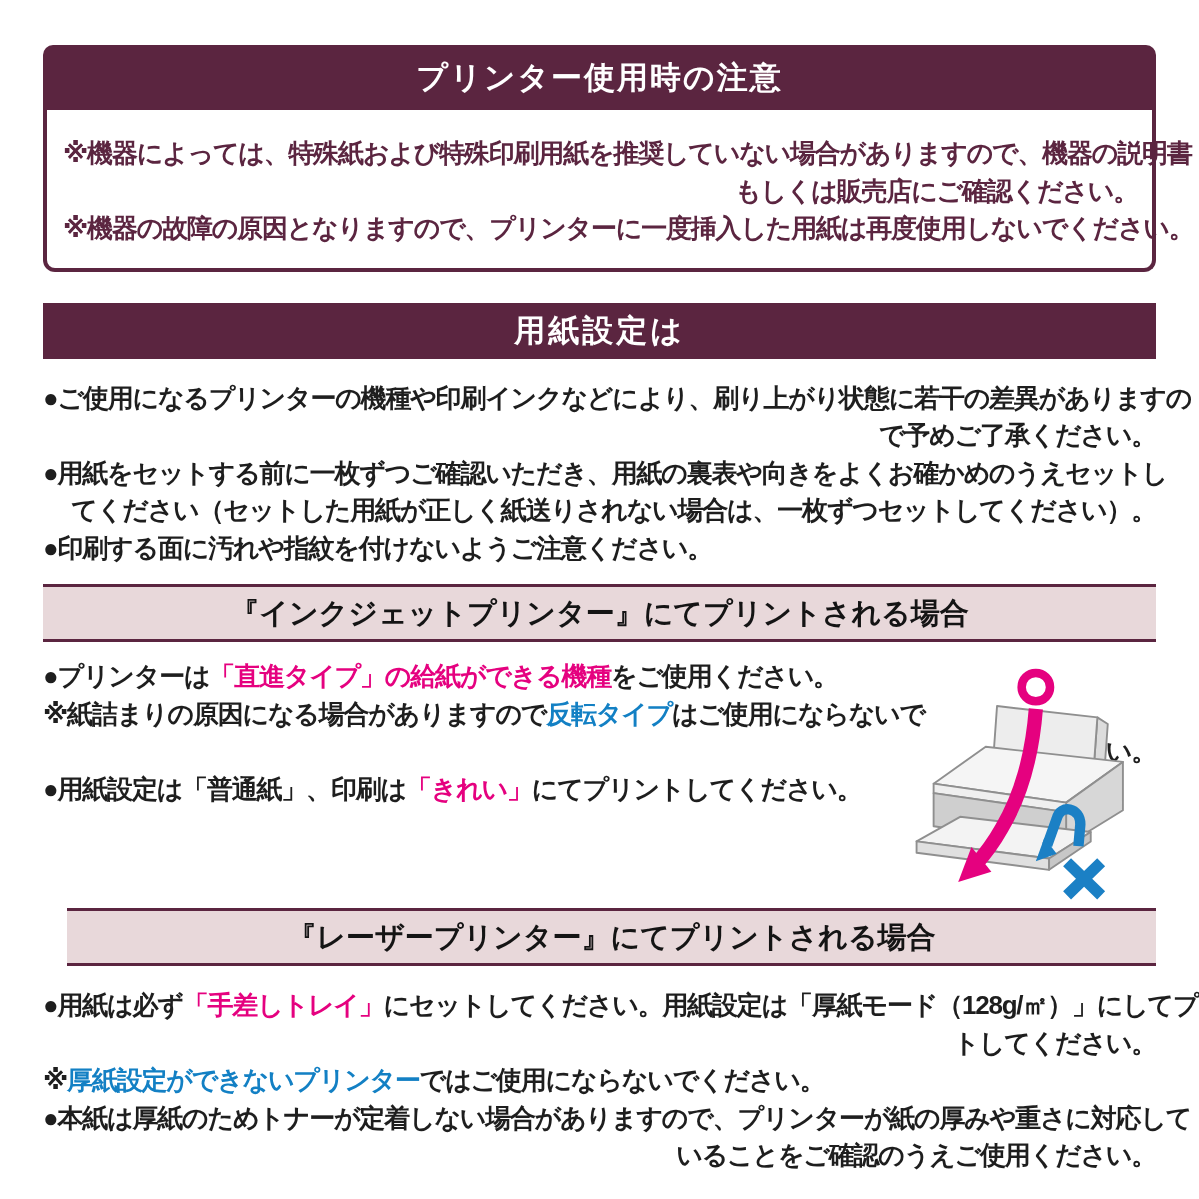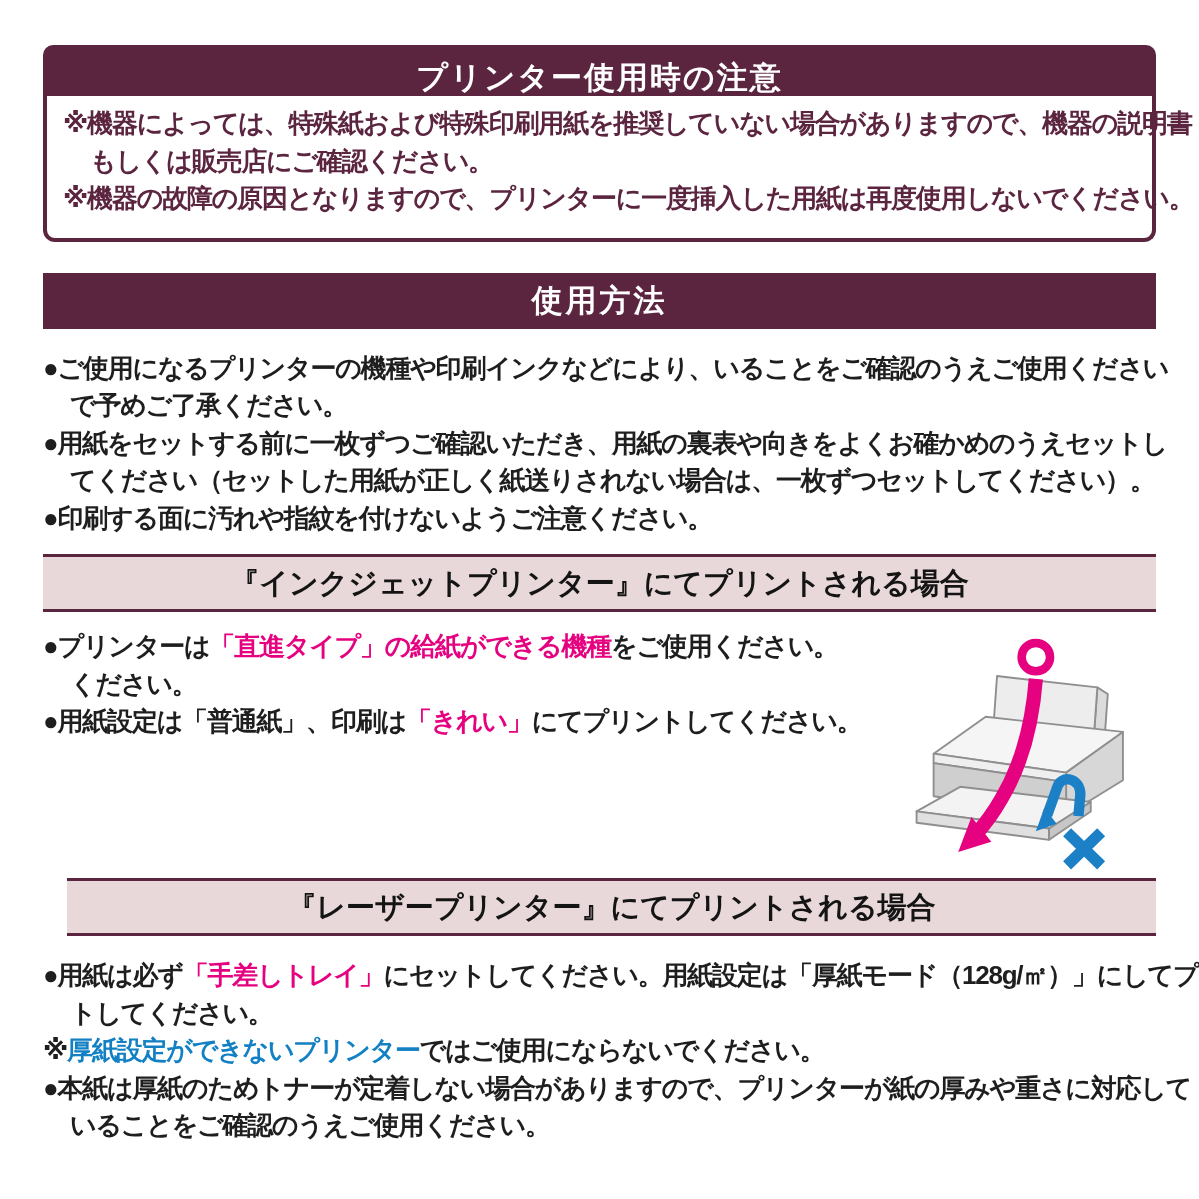"プリンター使用時の注意" .notice-header { height: 51px -> 65px }
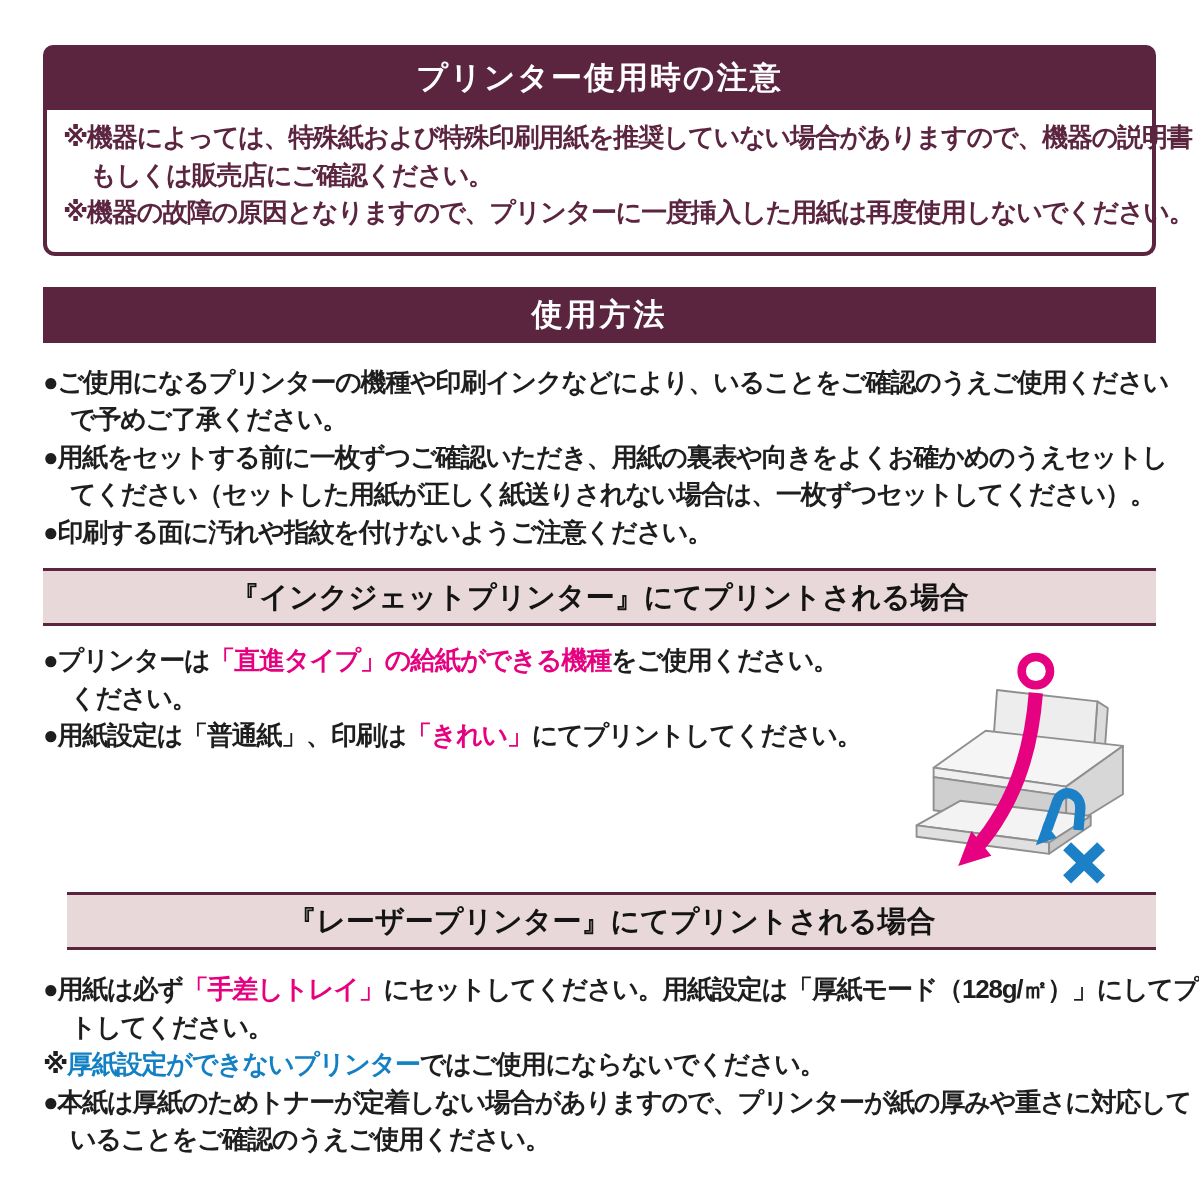"※機器によっては、特殊紙および特殊印刷用紙を推奨していない場合がありますので、機" .notice-box { padding: 9px 14px 20px 16px -> 25px 14px 20px 16px }
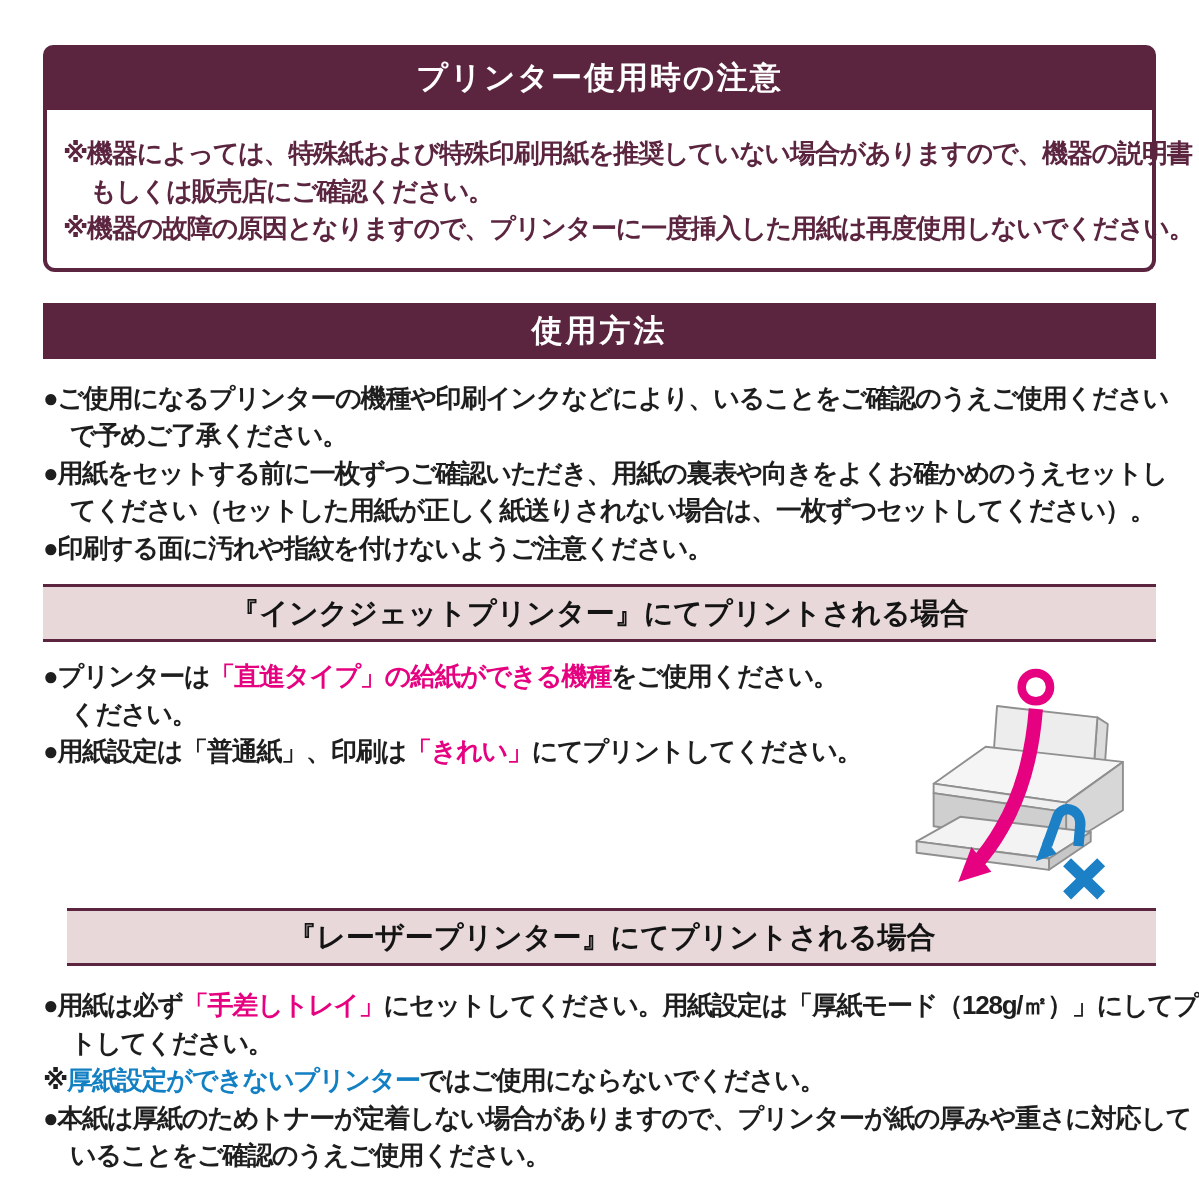"もしくは販売店にご確認ください。" .line.indent { text-align: none -> right }
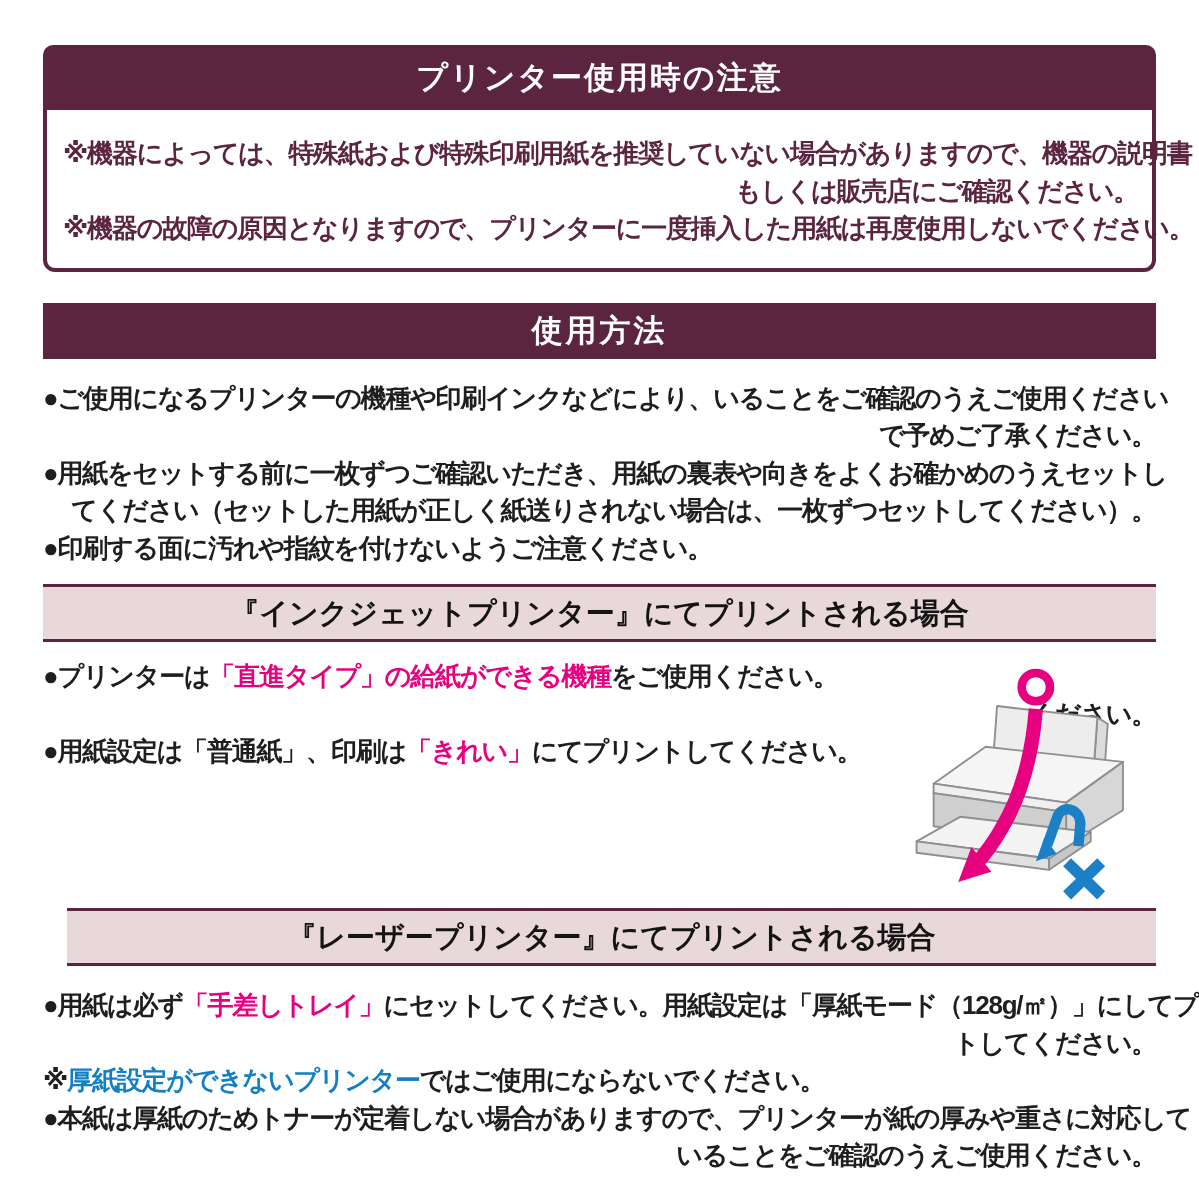"使用方法" span { text: 使用方法 -> 用紙設定は }
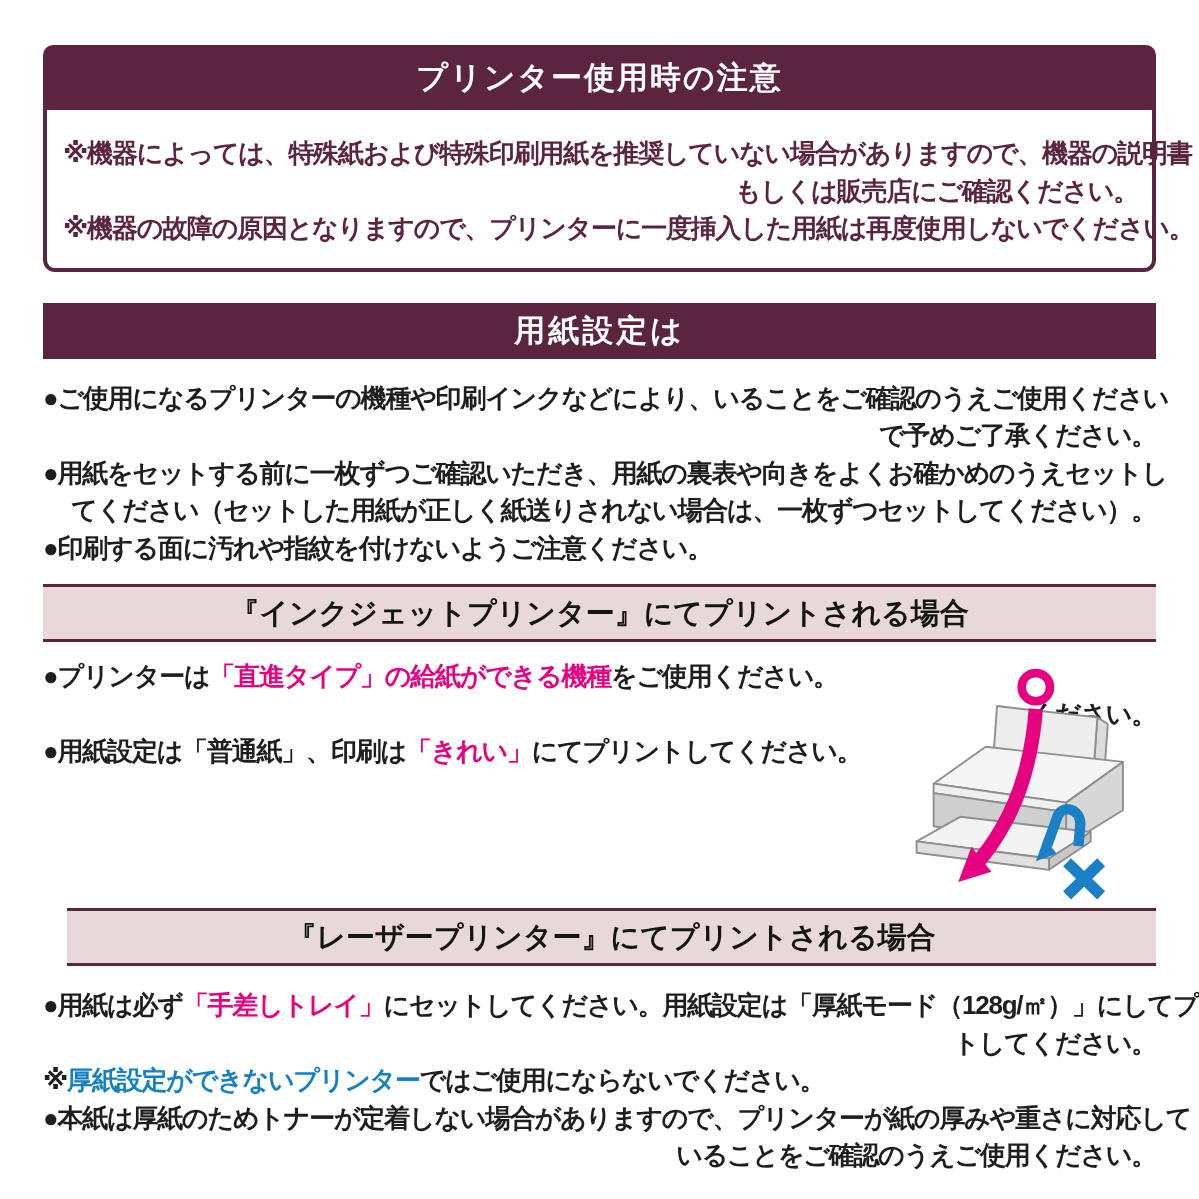"●ご使用になるプリンターの機種や印刷インクなどにより、いることをご確認のうえご使" span { text: いることをご確認のうえご使用ください -> 刷り上がり状態に若干の差異がありますの }
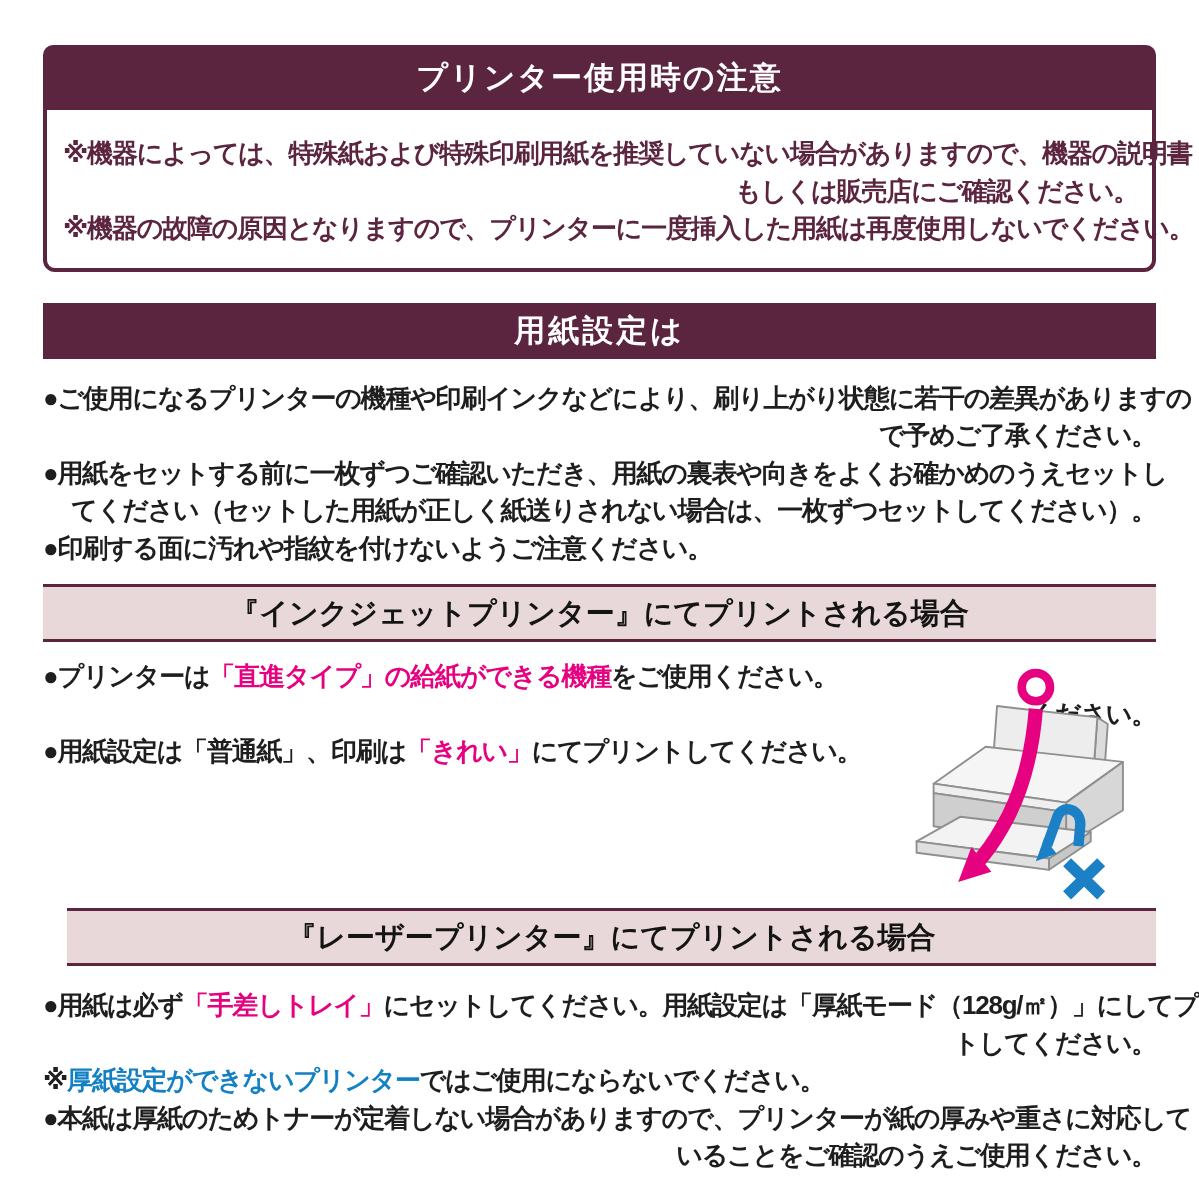"※紙詰まりの原因になる場合がありますので反転タイプはご使用にならないで" div.line { html: none -> <div><span>※紙詰まりの原因になる場合がありますので</span><span>反転タイプ</span><span>はご使用にならないで</span></div> }
